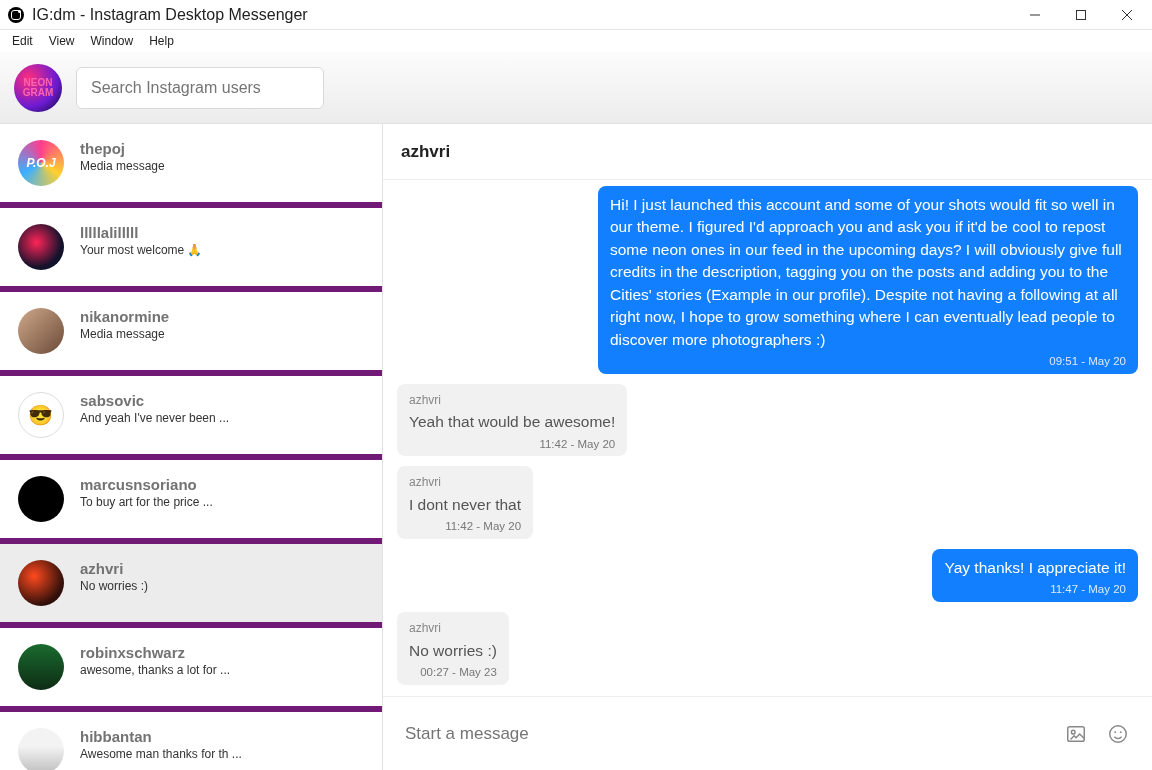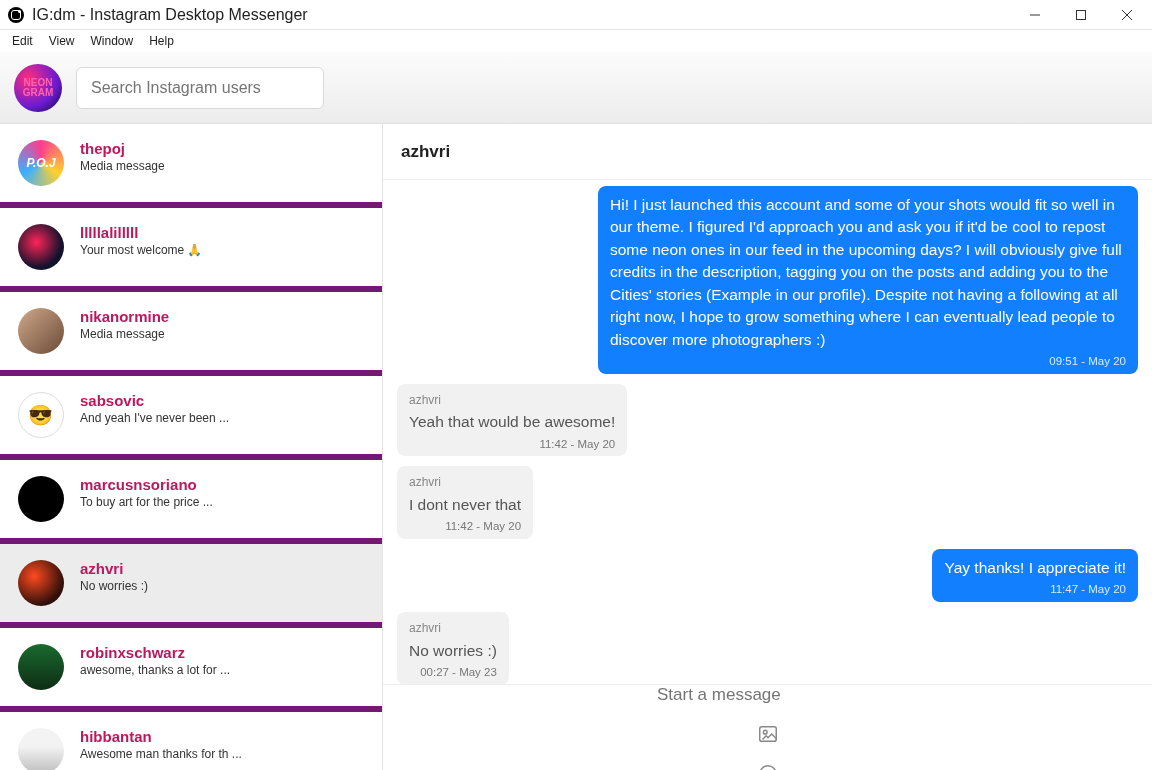"thepoj" .conv-name { color: #be185d -> #737373 }
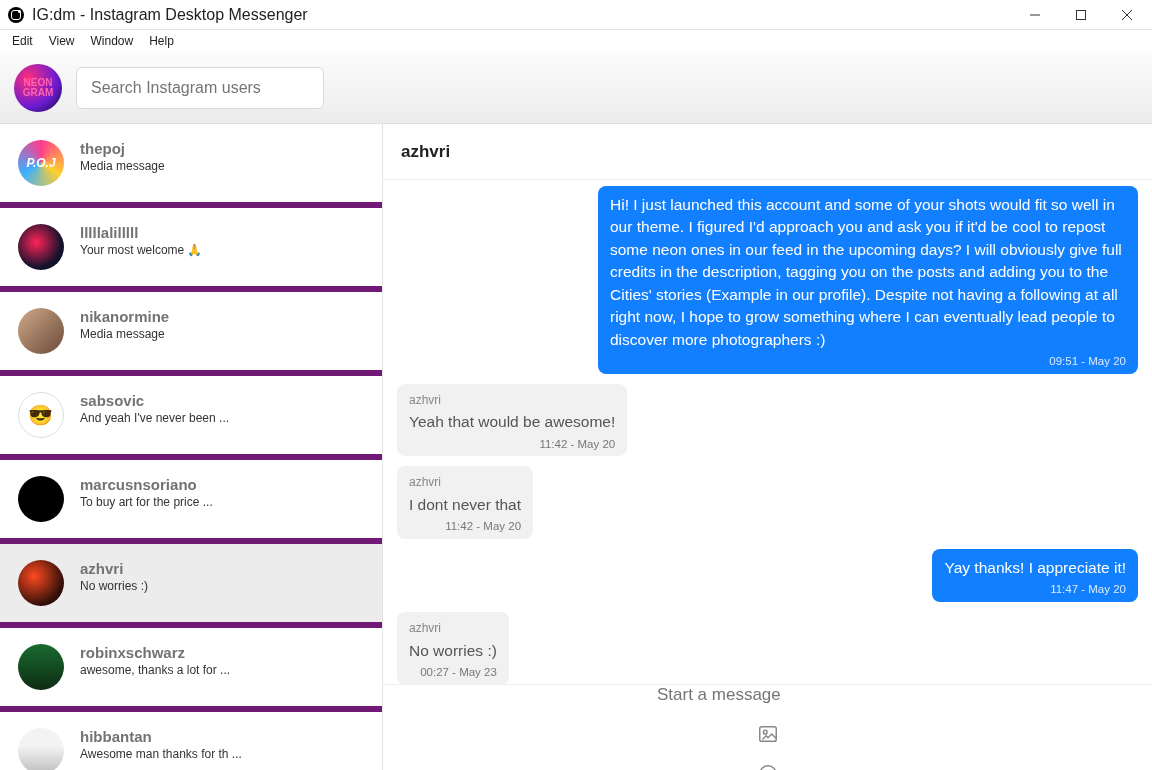"Start a message" .composer { flex-direction: column -> none; height: 86px -> 74px }
